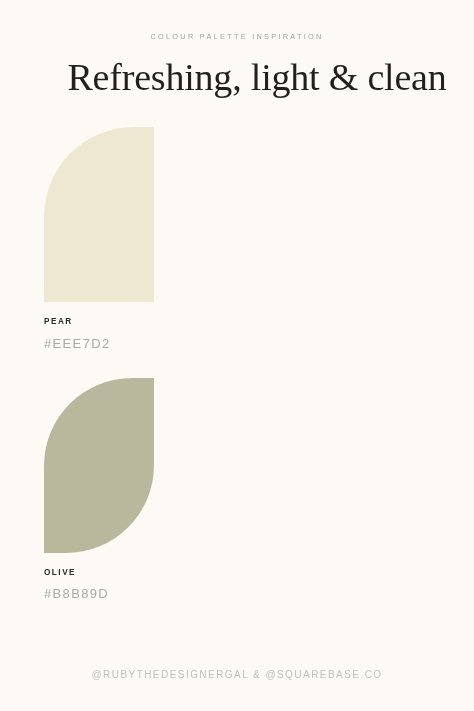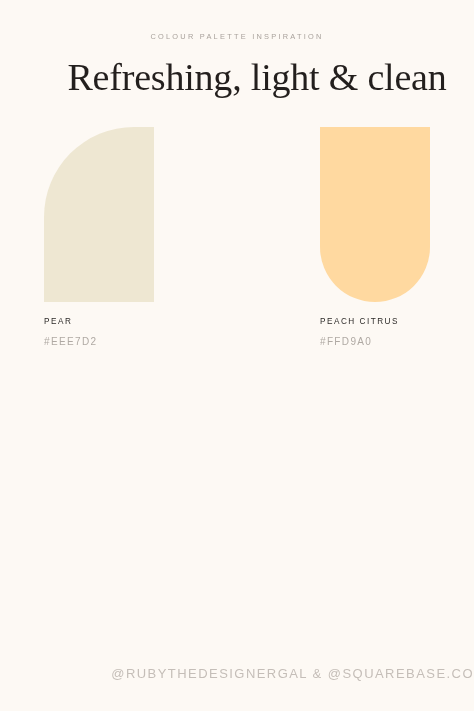"PEAR" .swatch-name { font-weight: 400 -> 700 }
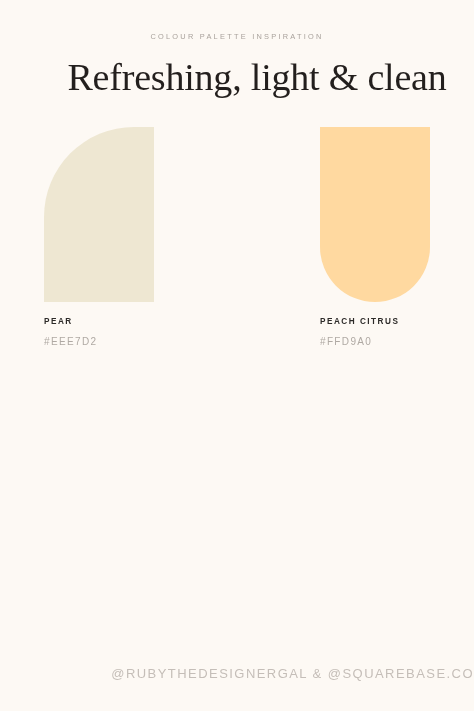"PEACH CITRUS" div.cell { html: <div> <div></div> <div>PEACH CITRUS</div> <div>#FFD9A0</div> </div> -> none }
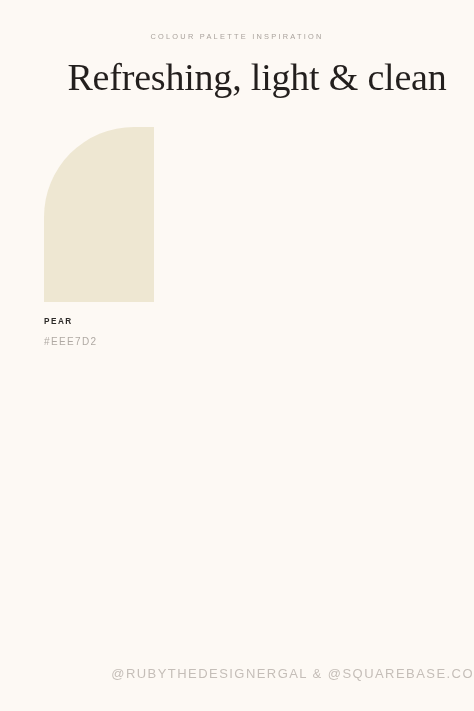"#EEE7D2" .swatch-hex { font-size: 10px -> 13px }
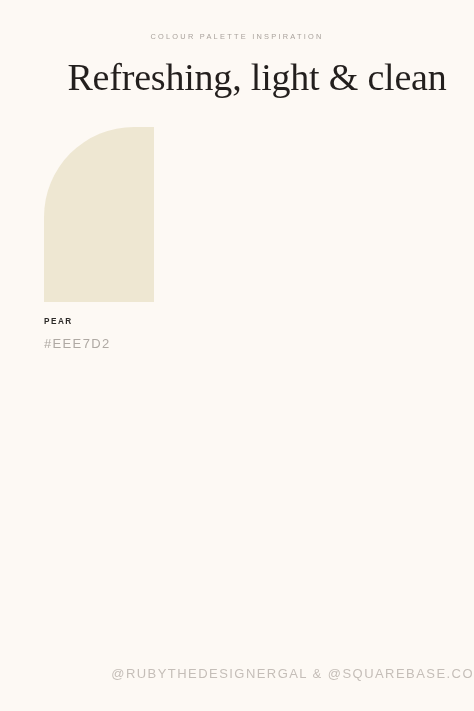"OLIVE" div.cell { html: none -> <div> <div></div> <div>OLIVE</div> <div>#B8B89D</div> </div> }
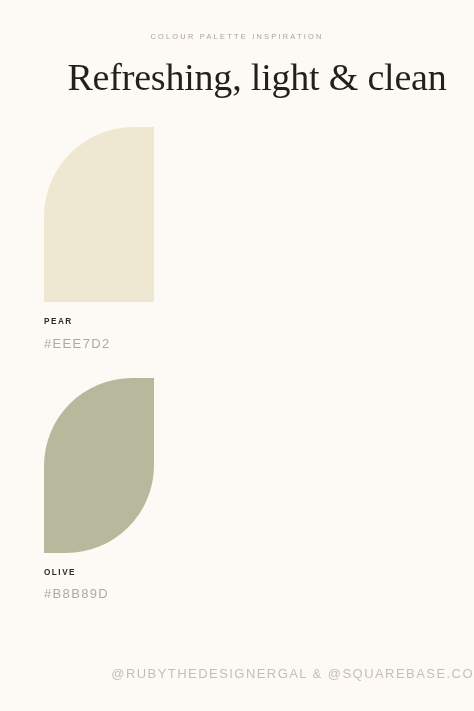"@RUBYTHEDESIGNERGAL & @SQUAREBASE.CO" .footer-text { font-size: 13px -> 10px; text-align: right -> none }
